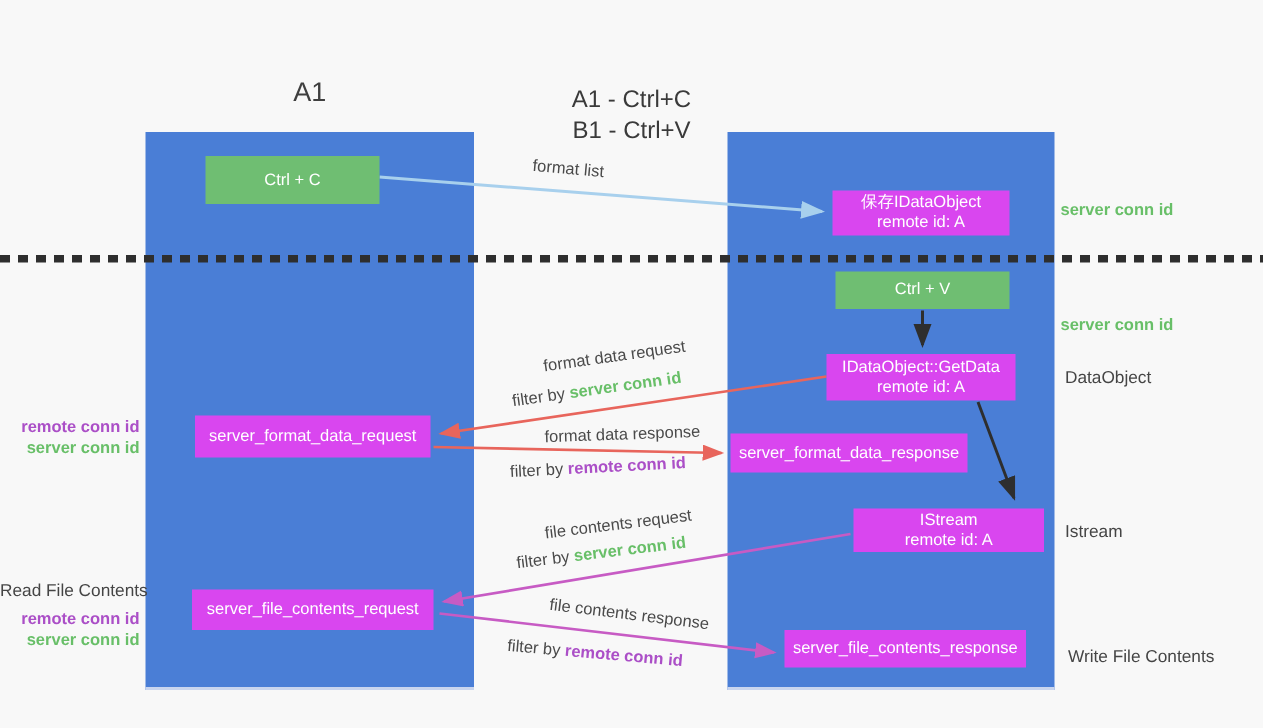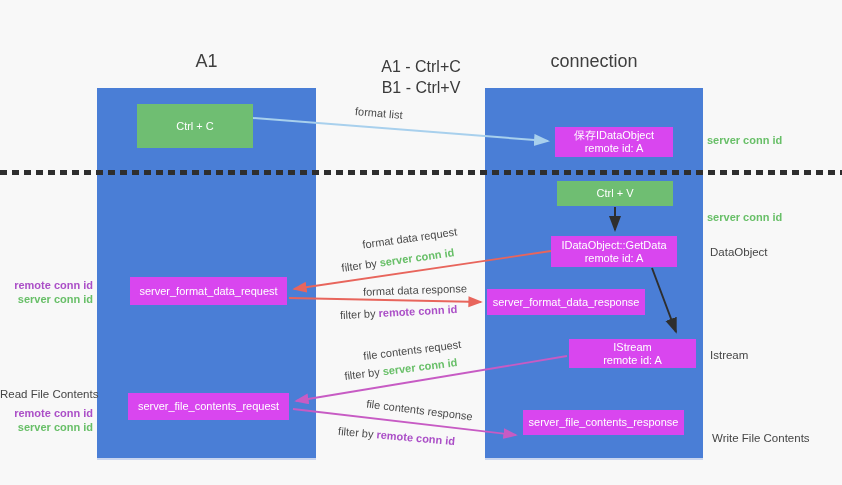"connection" div { html: <div>connection</div> -> none }
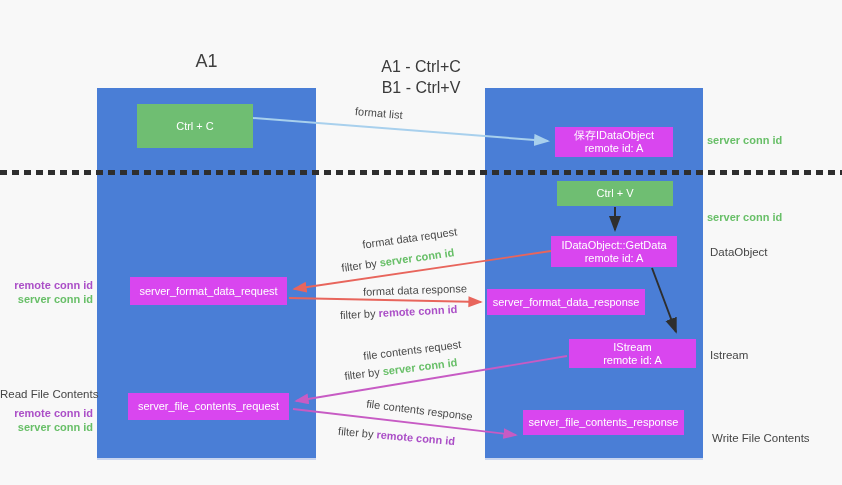"Ctrl + C" .n-ctrlc { height: 44px -> 32px }
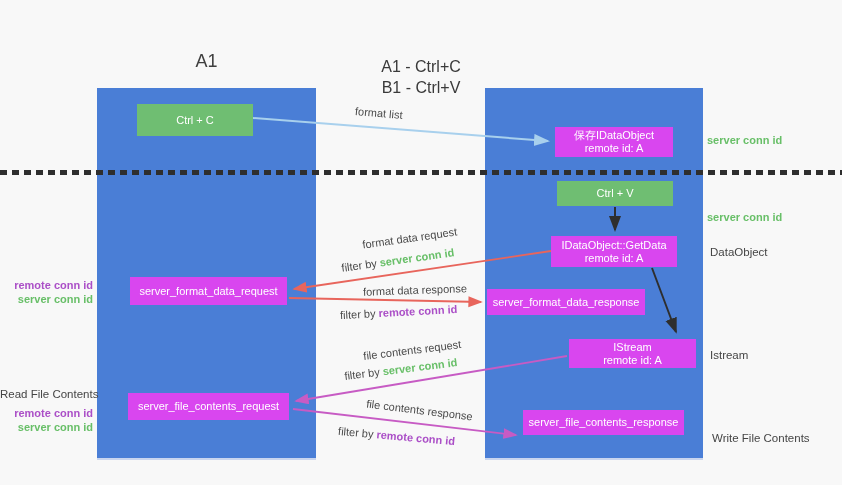"server_file_contents_response" .n-fileresp { top: 410px -> 420px }
